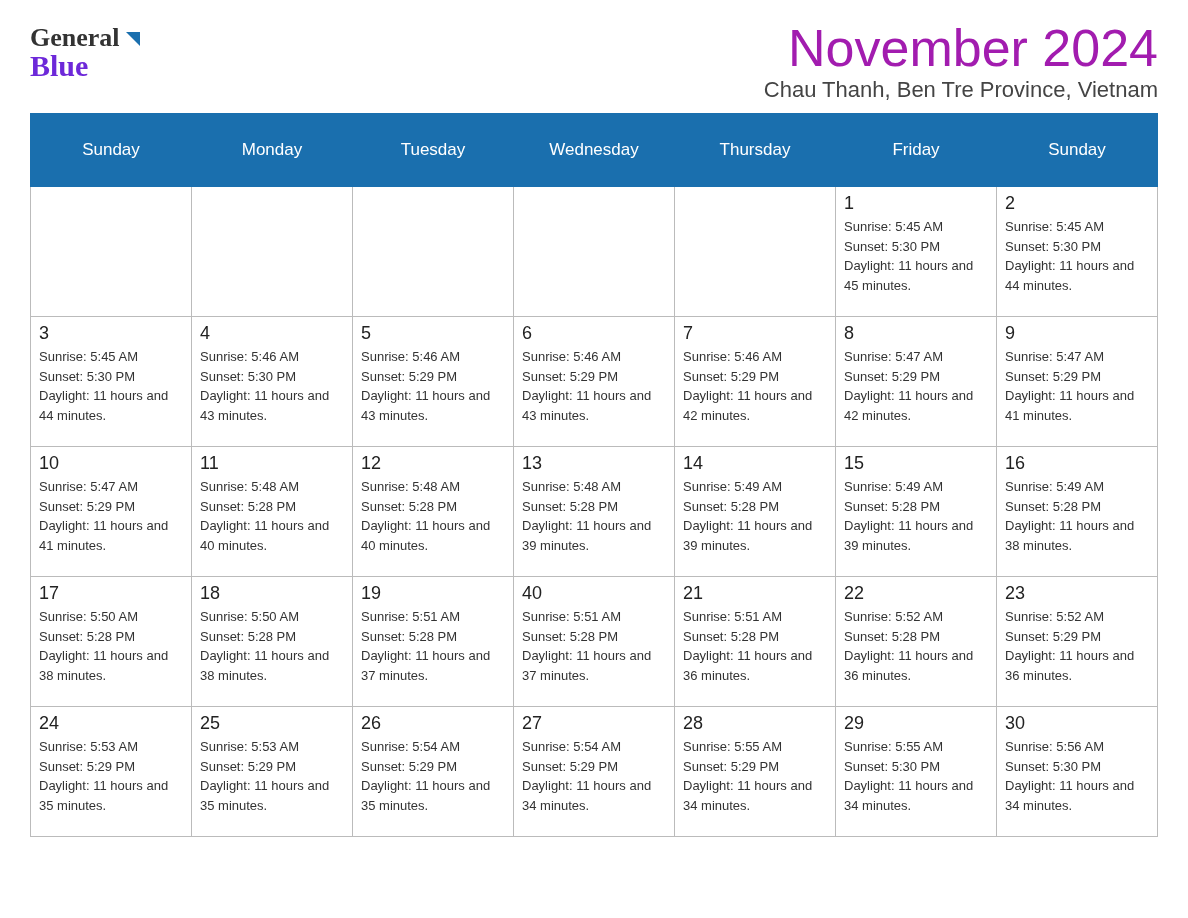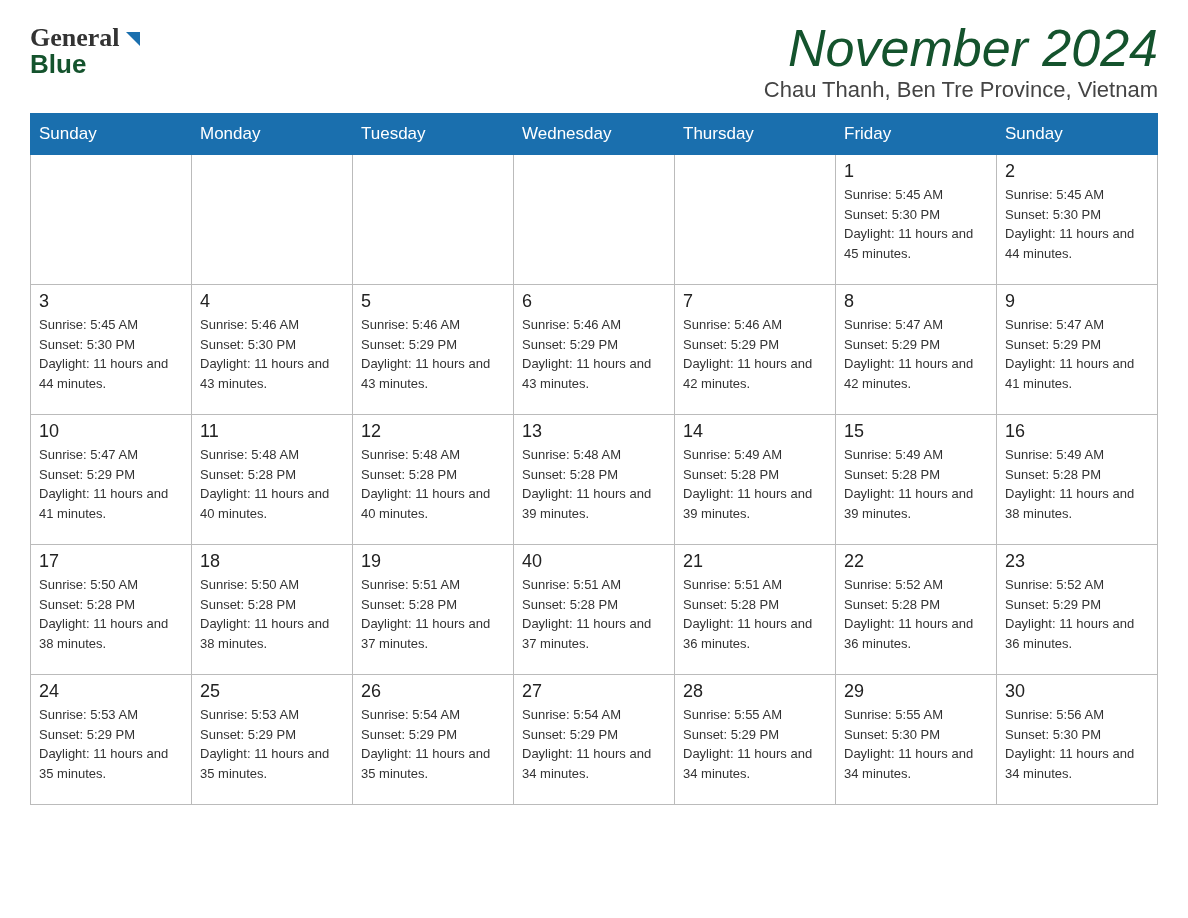"Blue" .logo-text-blue { color: #14532d -> #6d28d9; font-family: none -> Liberation Serif, serif; font-size: 26px -> 30px }
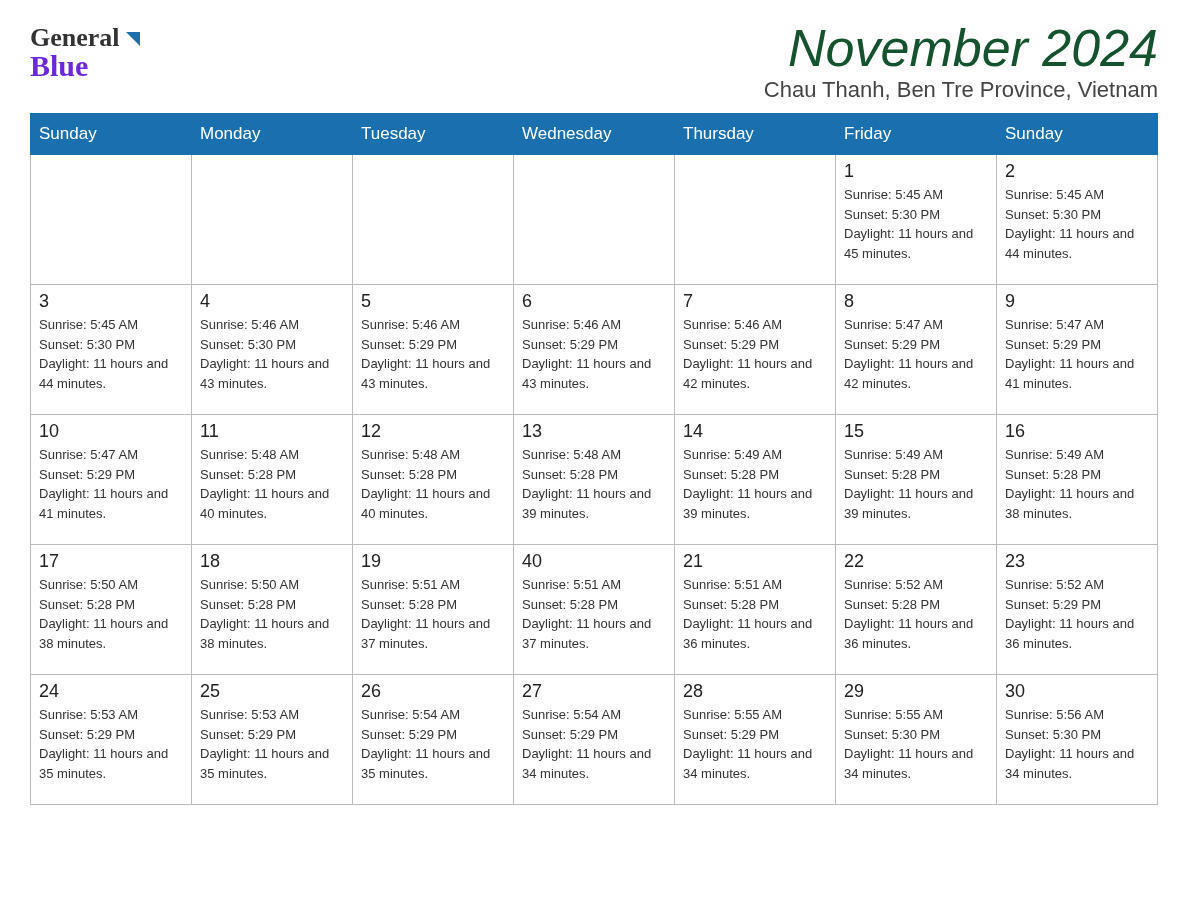"November 2024" .month-title { color: #14532d -> #a21caf; font-style: italic -> none }
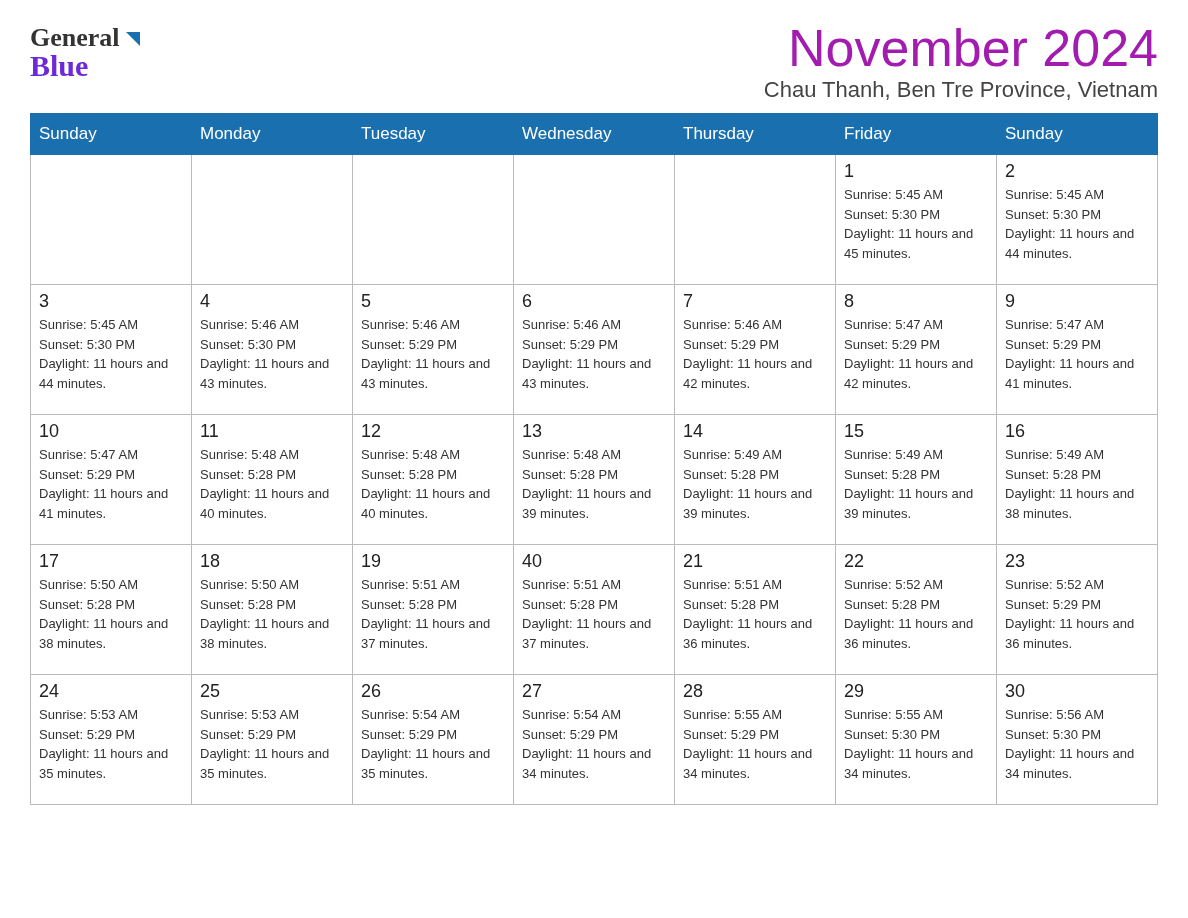"Sunday" .calendar th { padding: 10px 8px -> 26px 8px; text-align: left -> center }
